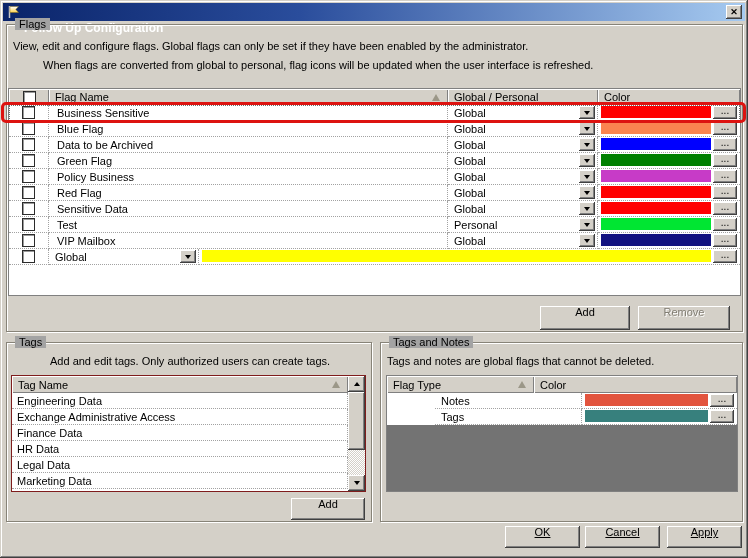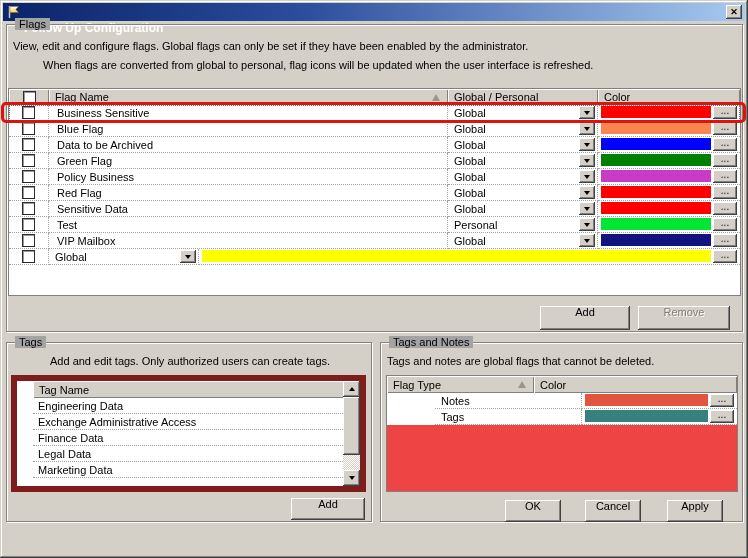"Tag Name" .tags-table { border: 6px solid #7f1d1d -> 1px solid #7f1d1d; padding-left: 16px -> none }
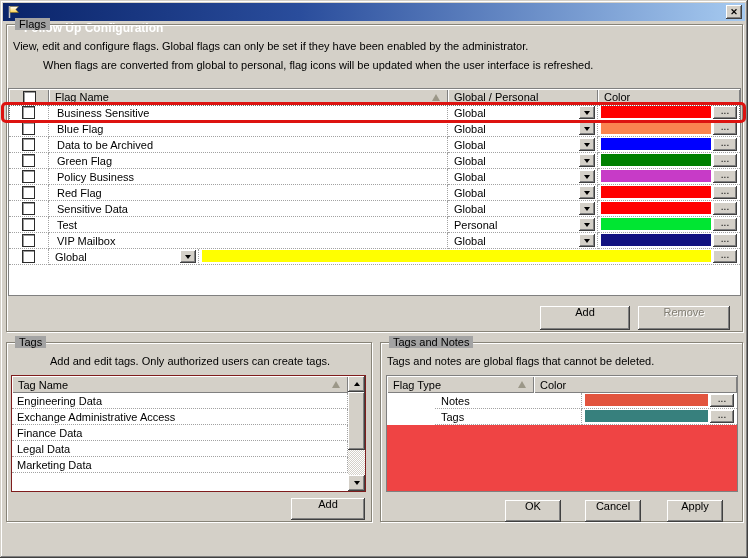"Flag Type" .tn-table { background: #ef4444 -> #737373 }
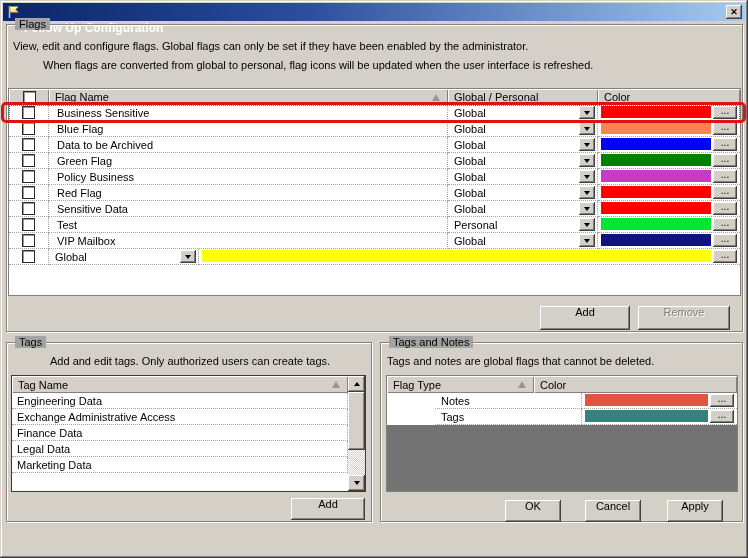"HR Data" div.tag-row { html: none -> <div>HR Data</div> }
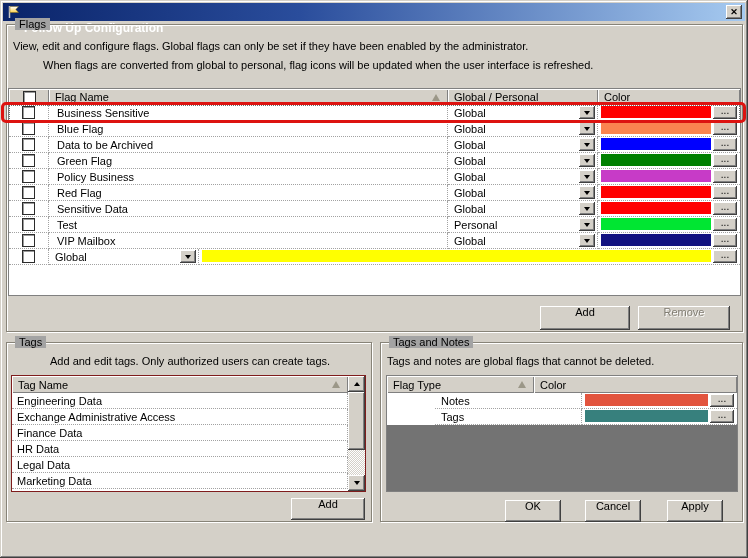"OK" .footer-btn { text-decoration: none -> underline; top: 500px -> 526px; width: 56px -> 75px }
